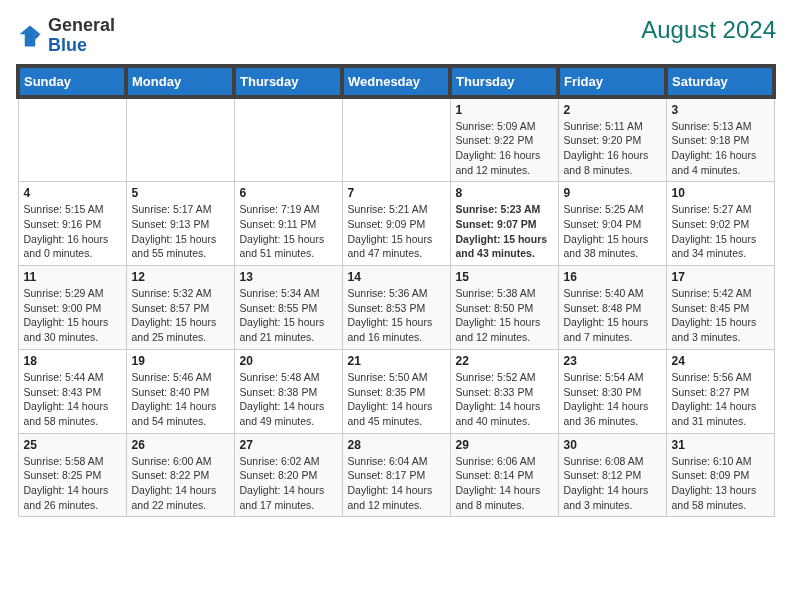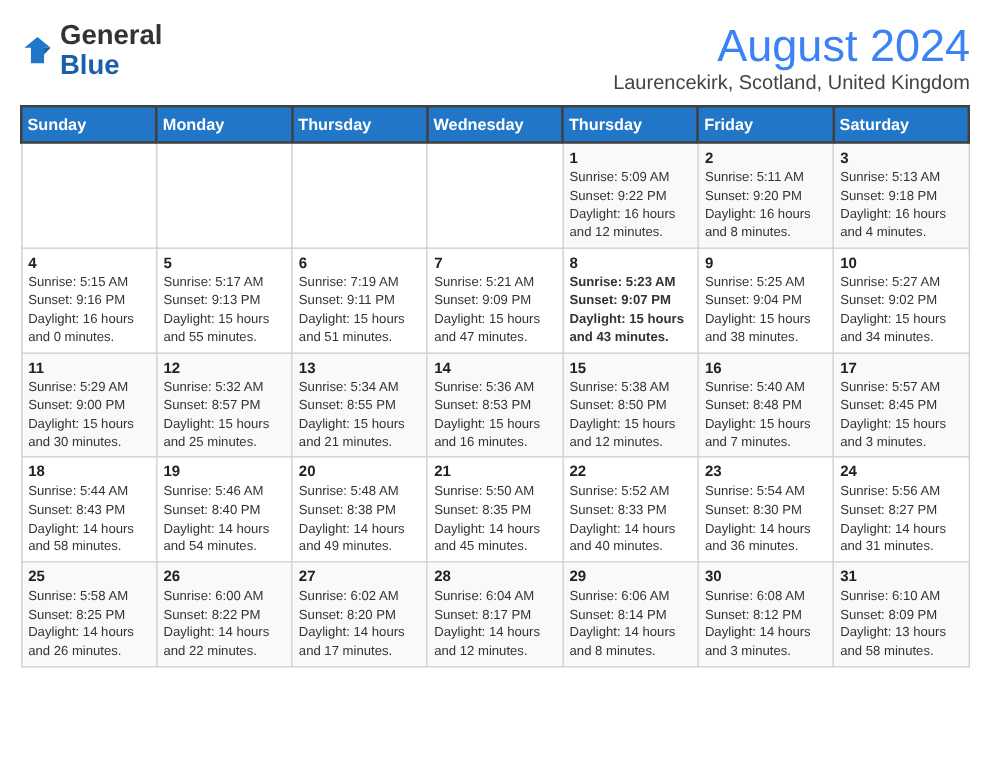"General" .logo-text { font-size: 22px -> 18px }
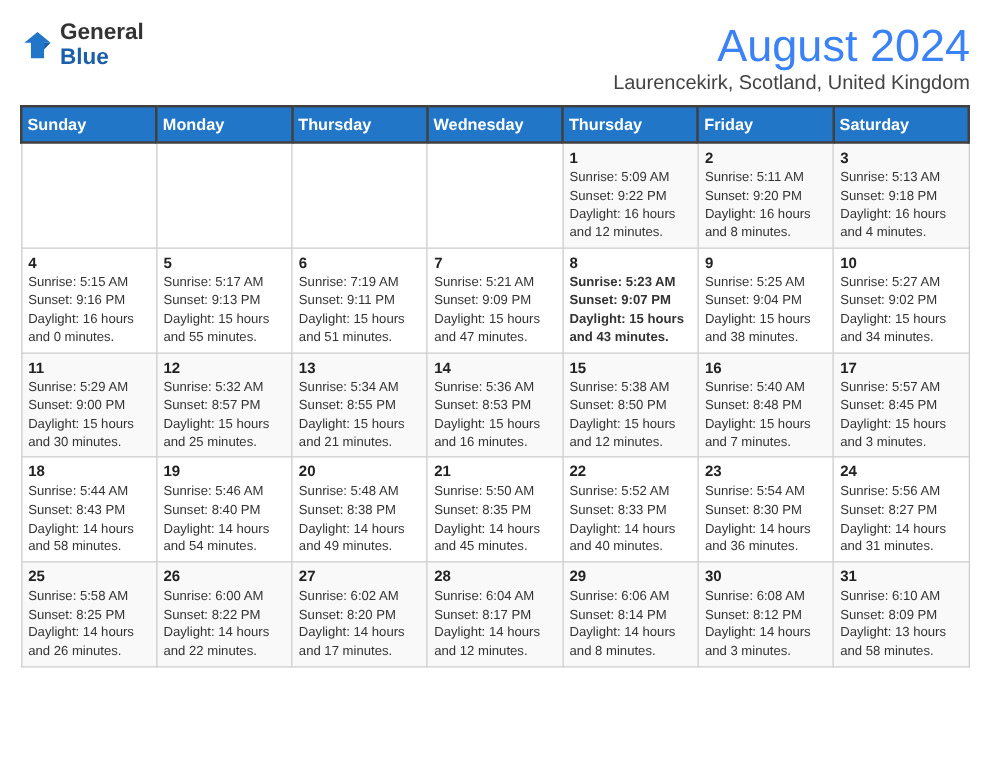"August 2024" .month-title { color: #3b82f6 -> #0f766e; font-size: 36px -> 24px }
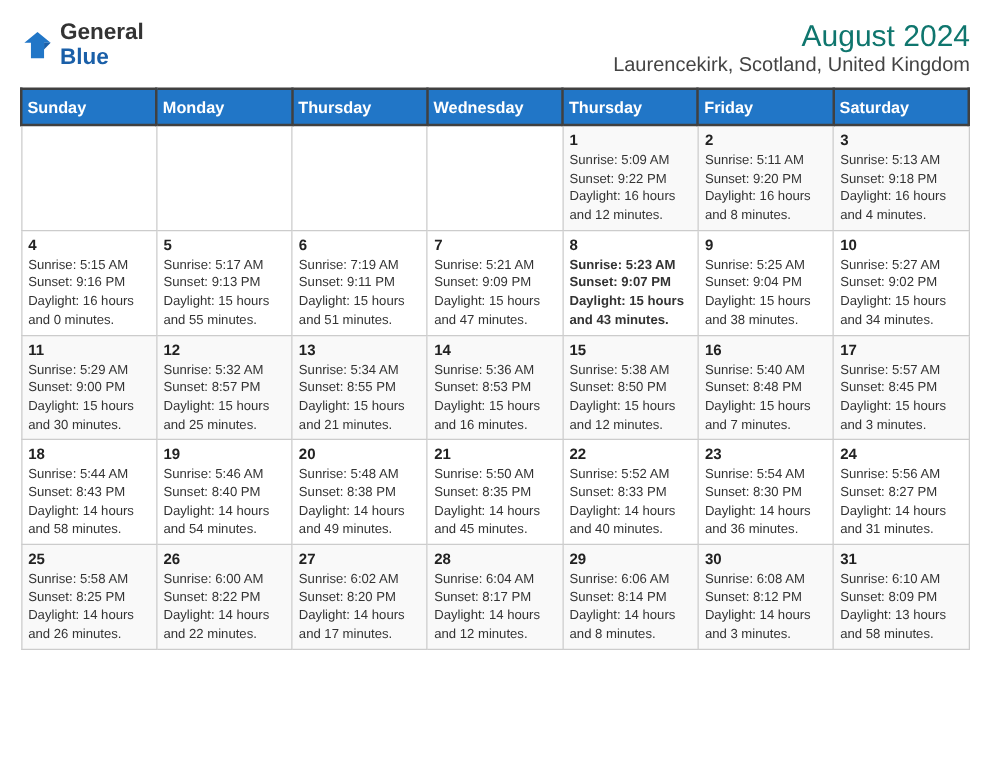"Laurencekirk, Scotland, United Kingdom" div.location-title { html: <div>Laurencekirk, Scotland, United Kingdom</div> -> none }
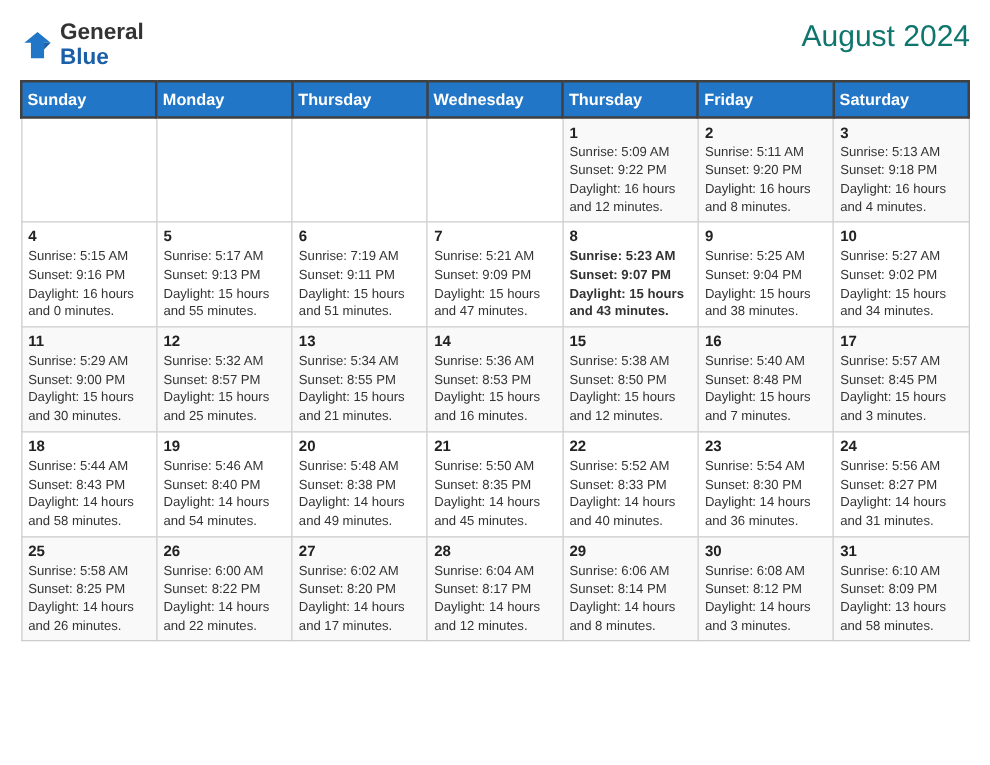"Sunday" .calendar th { border: 2px solid #404040 -> 4px solid #404040 }
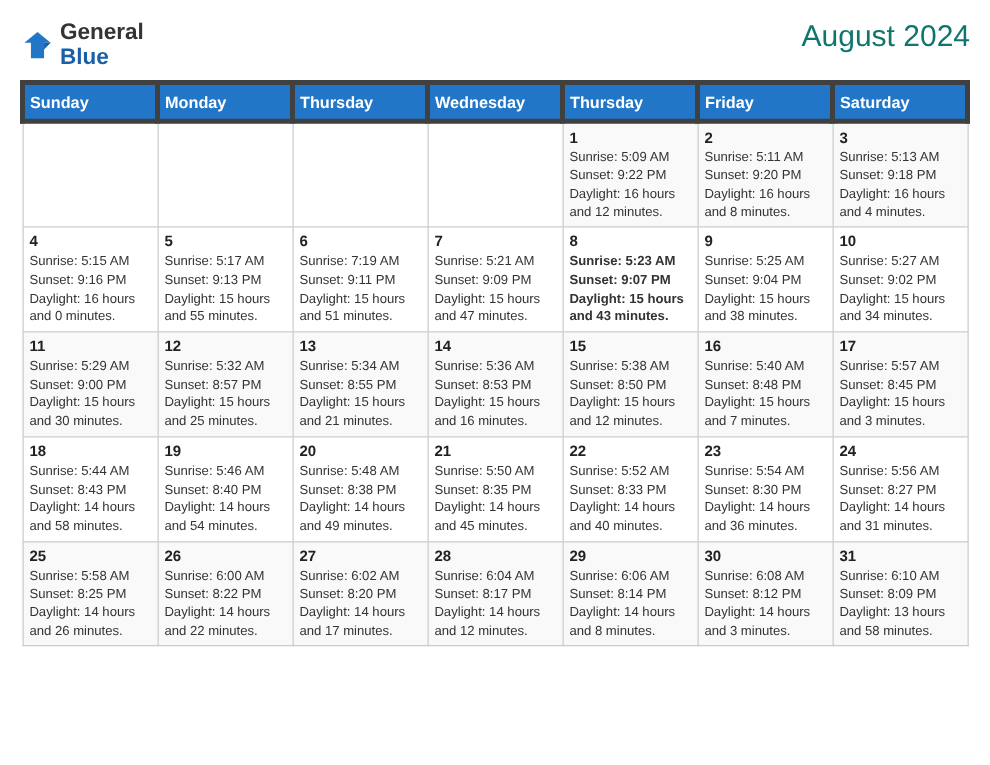"Sunrise: 5:57 AM" div.day-info { text: 5:57 -> 5:42 }
